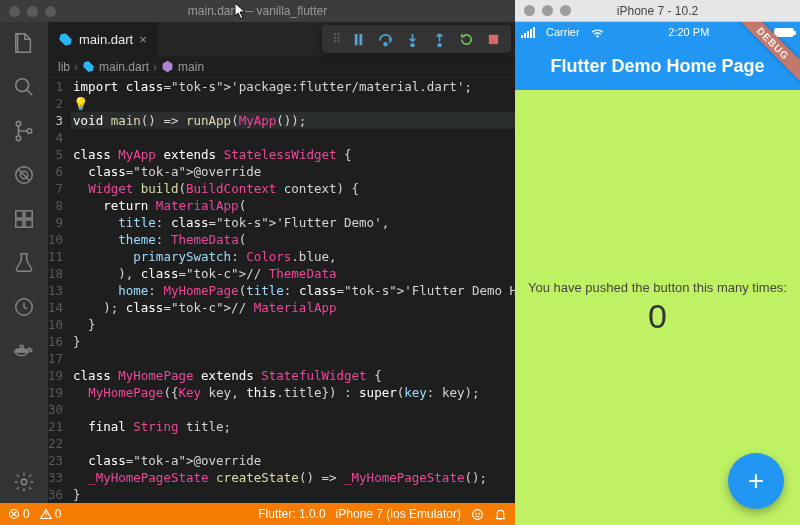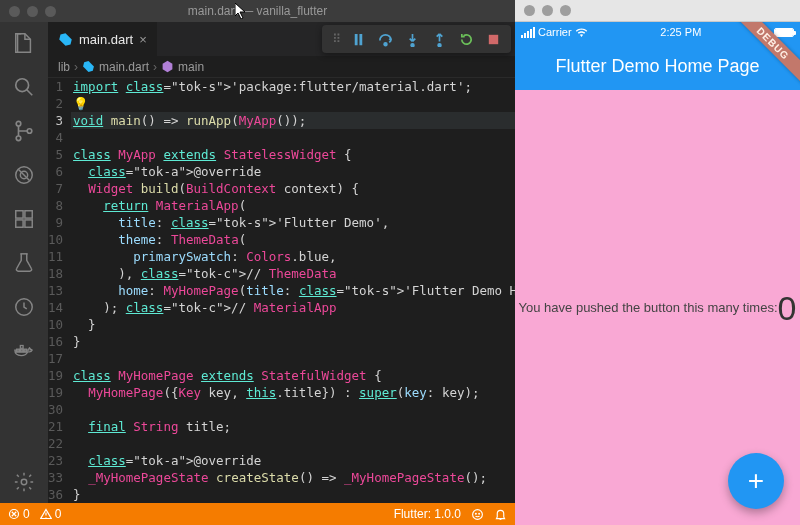"iPhone 7 - 10.2" div.sim-title { html: none -> <div>iPhone 7 - 10.2</div> }
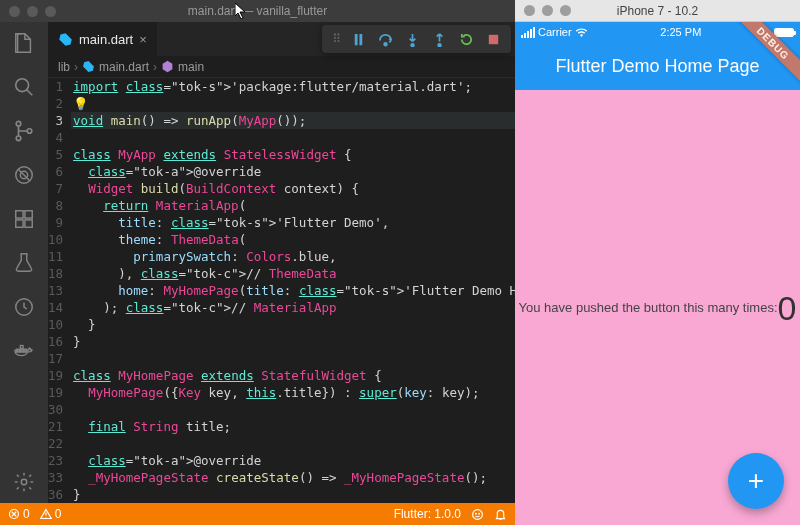"Carrier" .ios-icons { align-items: center -> flex-end; gap: 3px -> 11px }
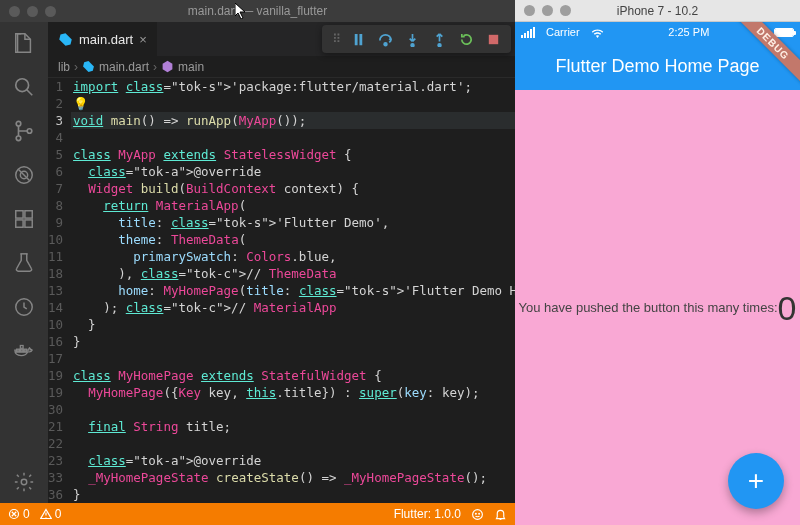"2:25 PM" span { text: 2:25 -> 2:20 }
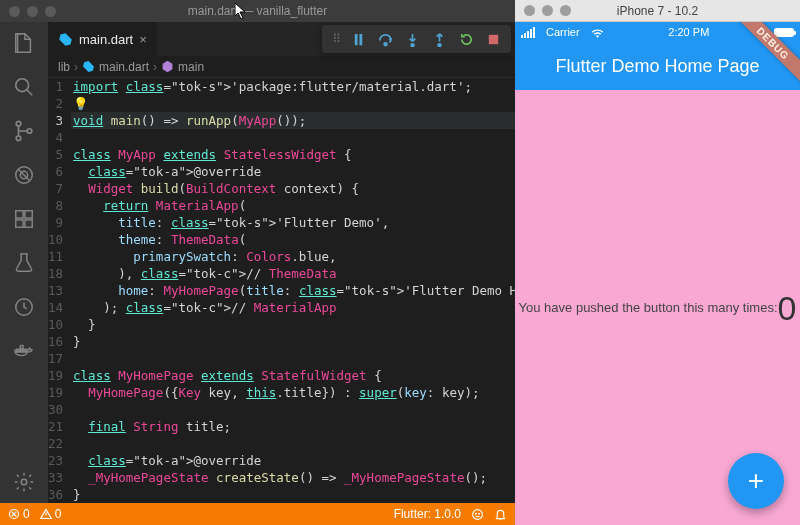"Flutter Demo Home Page" .appbar { font-weight: 400 -> 700 }
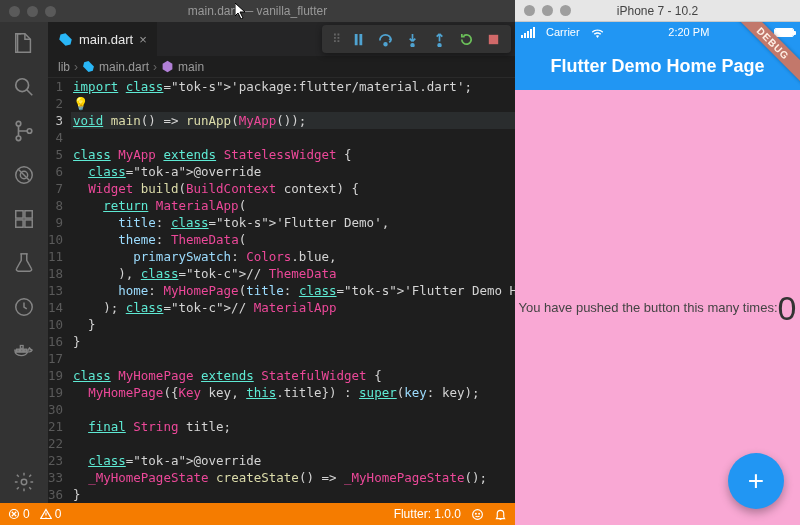"import" .tok-k { color: #5eead4 -> #ffffff; text-decoration: underline -> none }
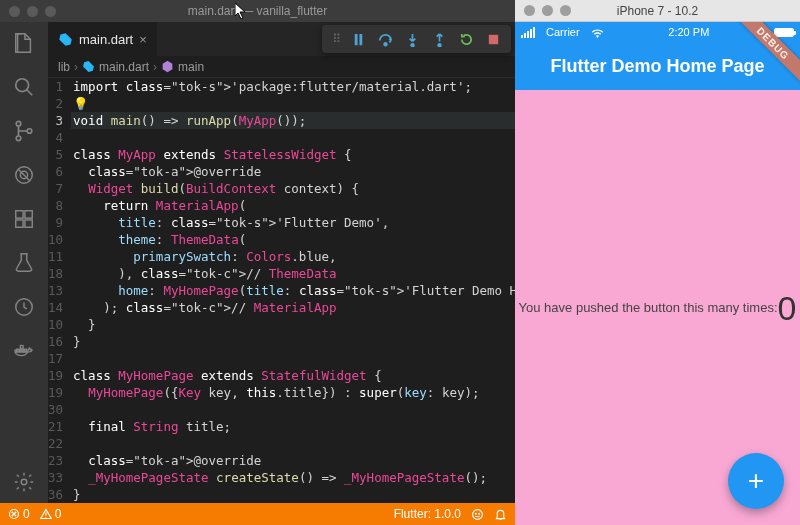"You have pushed the button" .app-body { background: #f9a8d4 -> #bef264; flex-direction: row -> column }
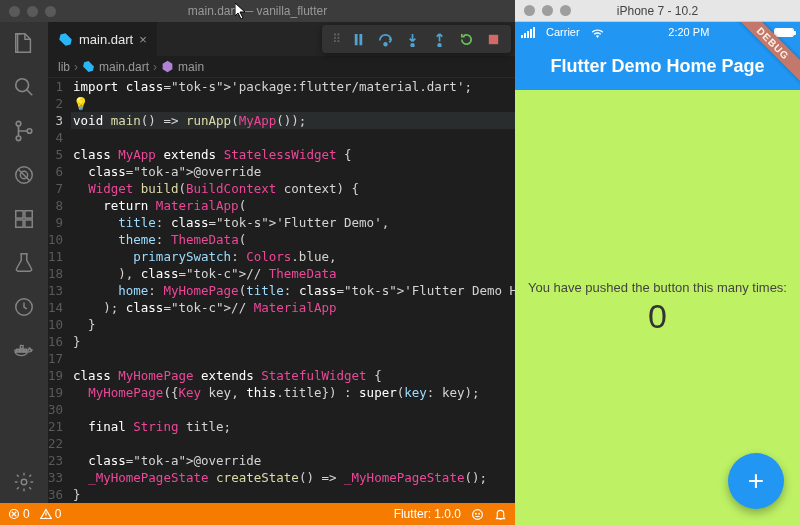"iPhone 7 (ios Emulator)" span.sb-item { html: none -> <span>iPhone 7 (ios Emulator)</span> }
